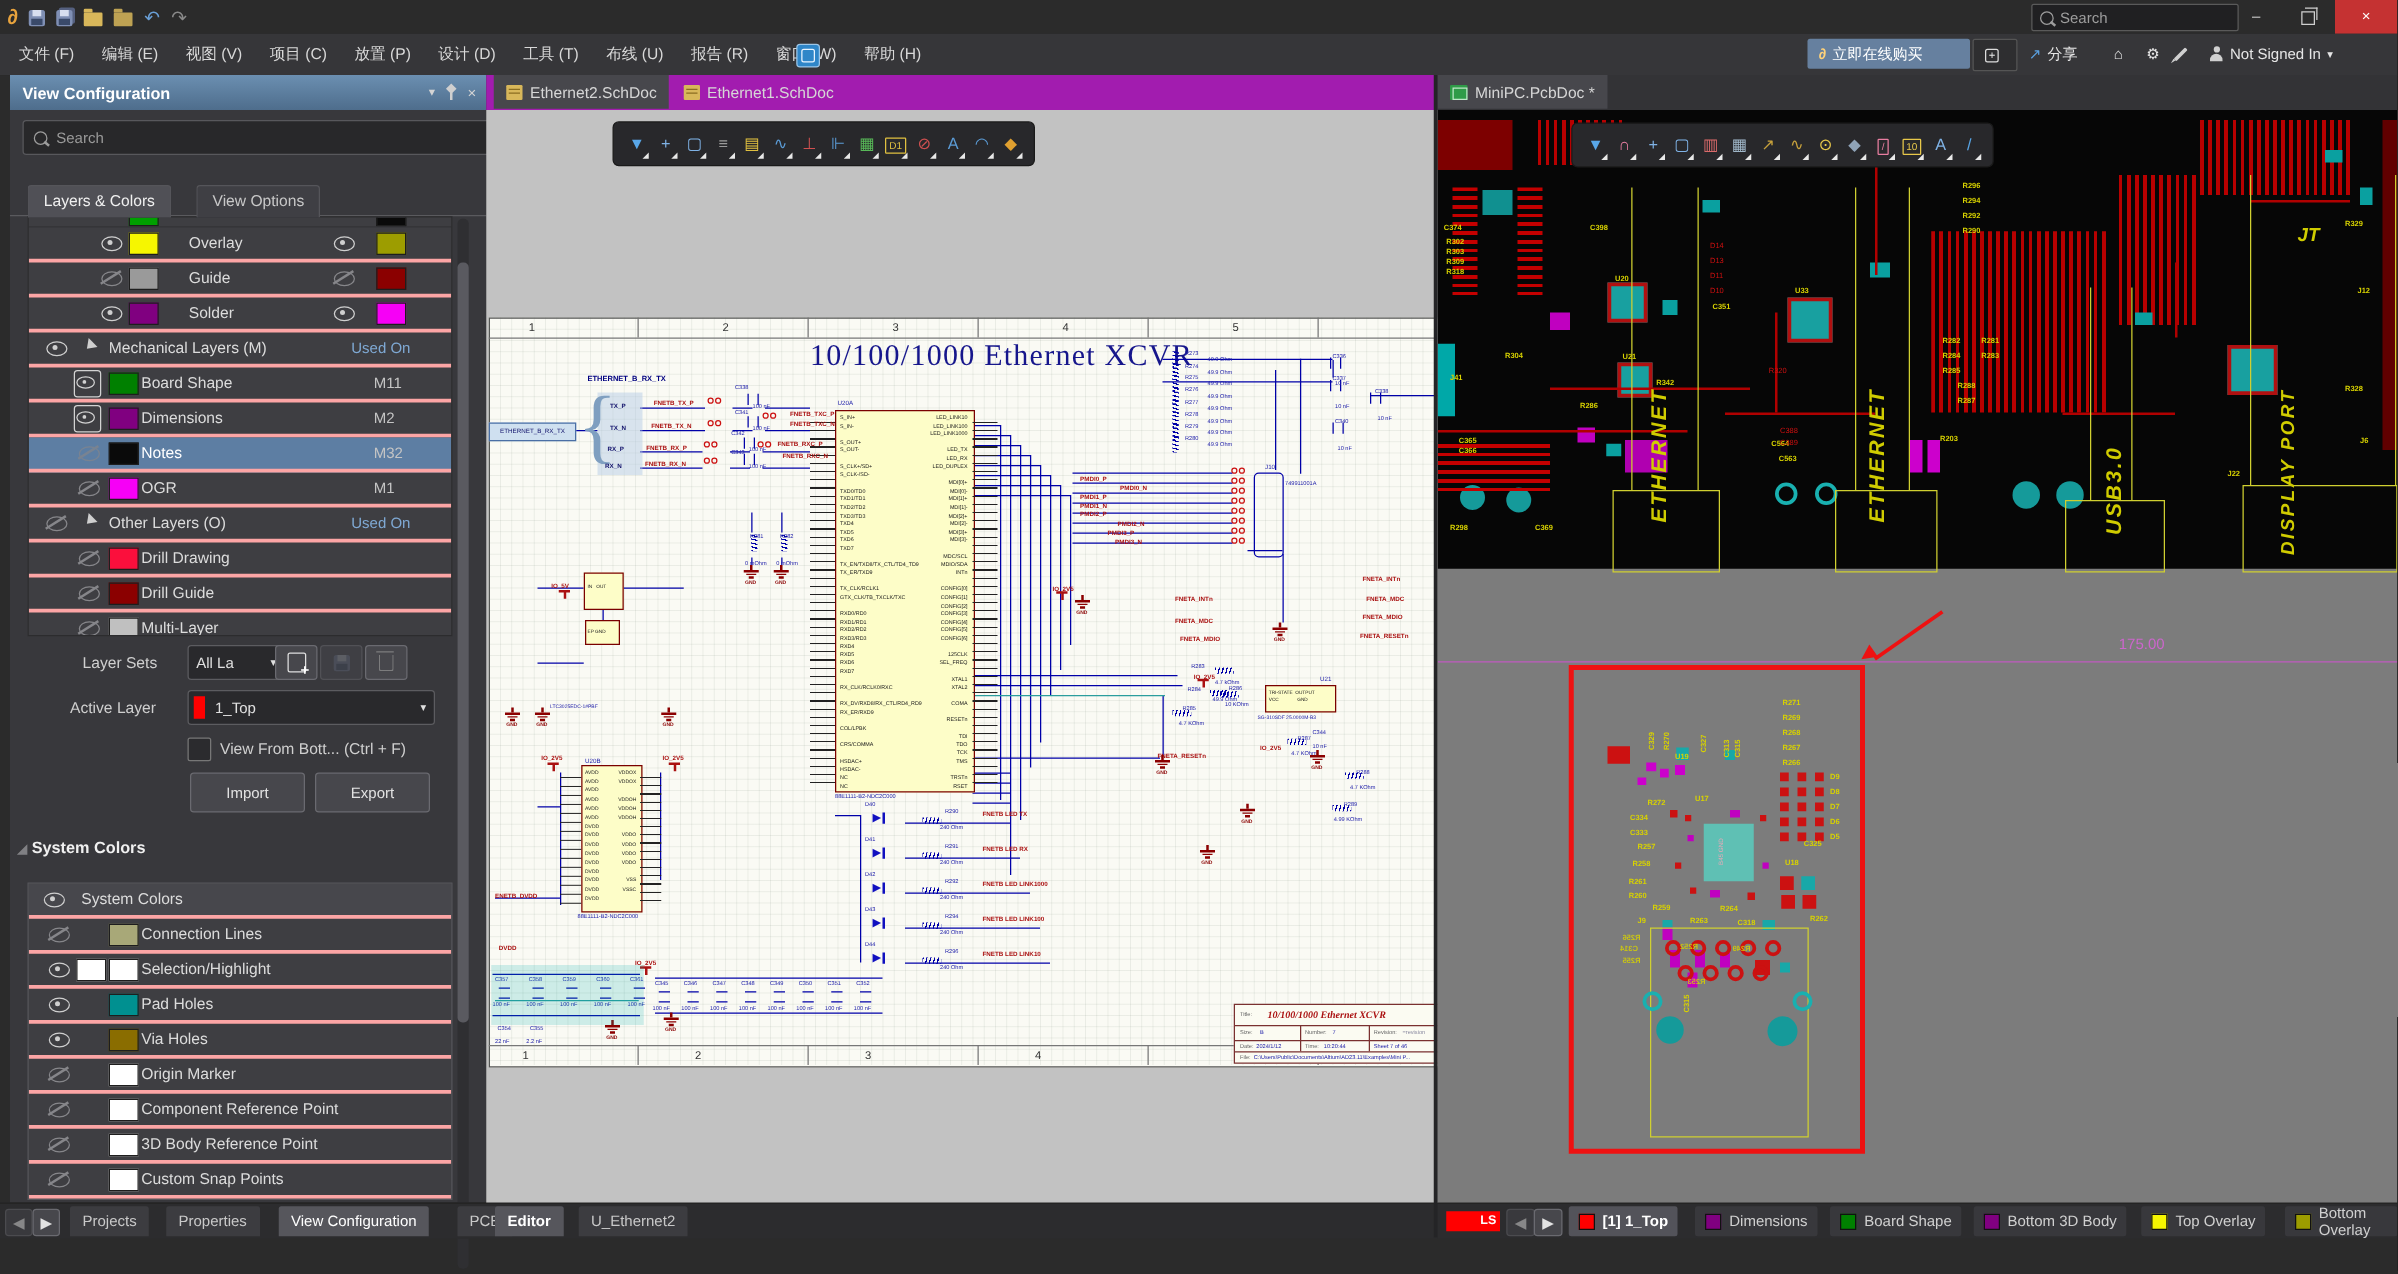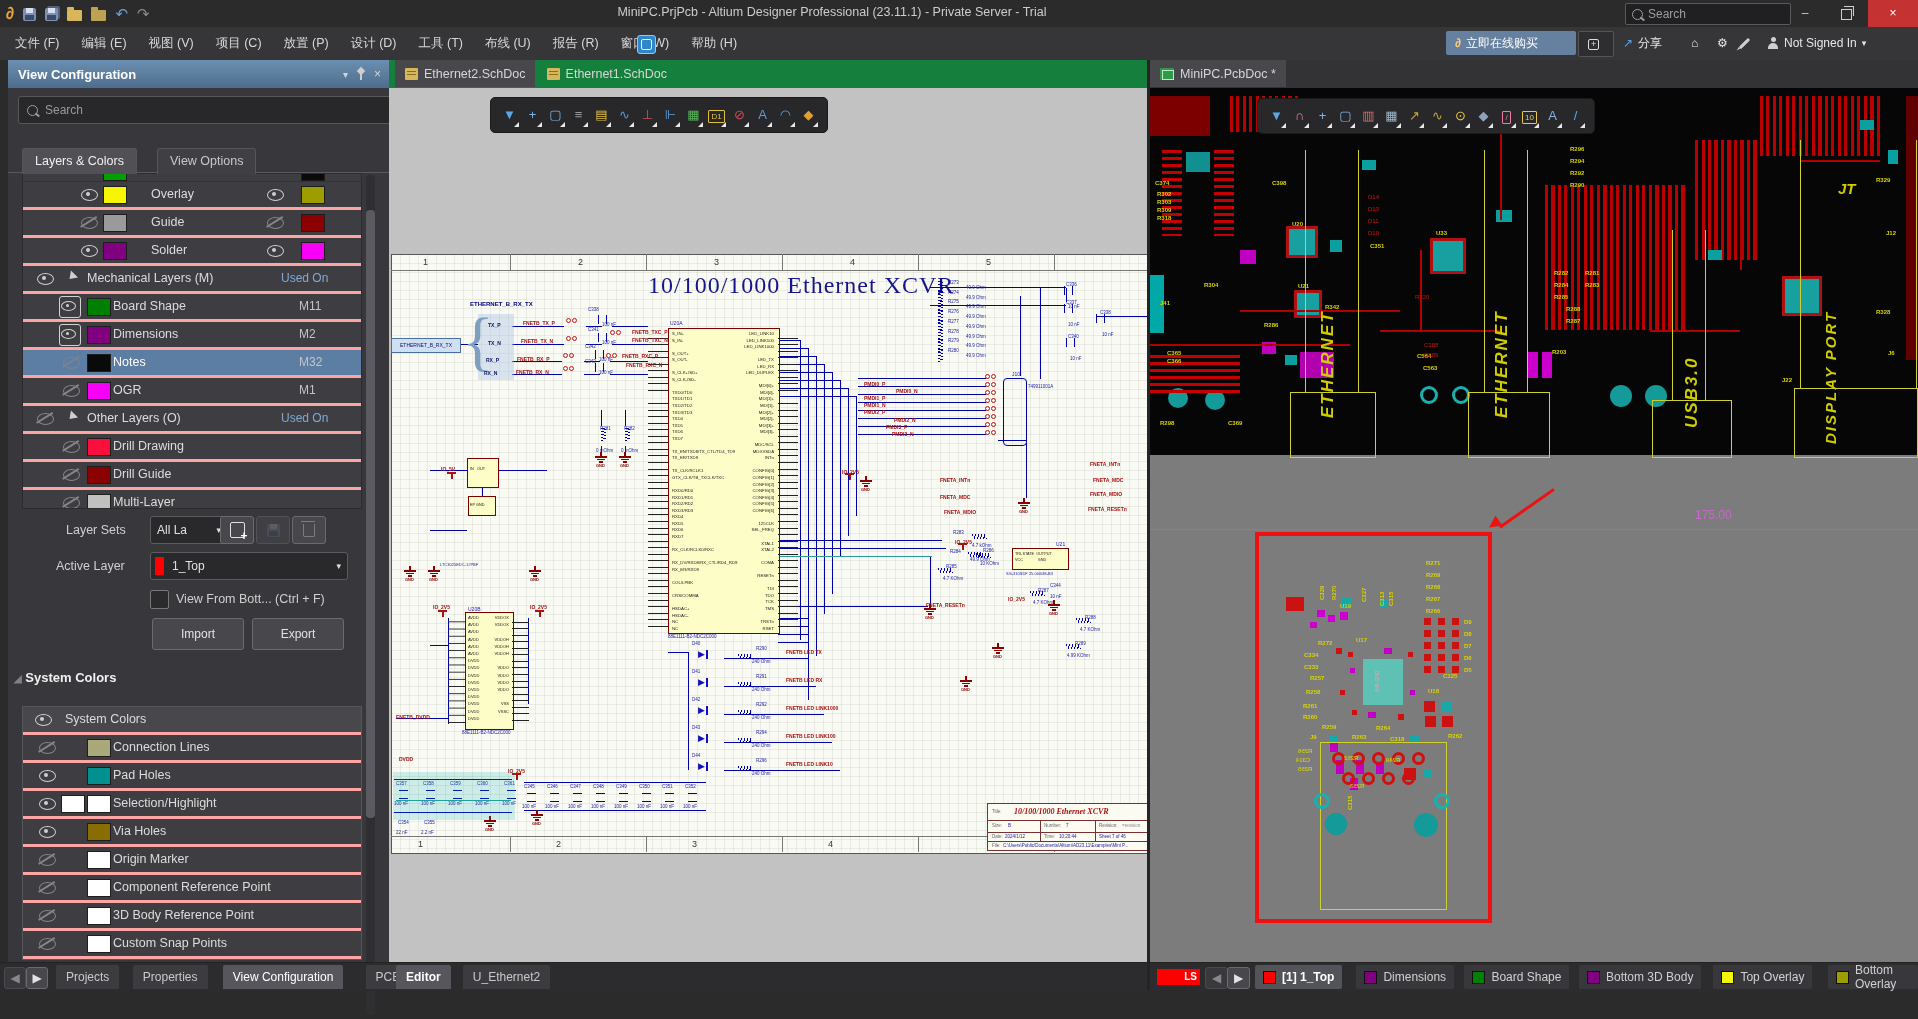"MiniPC.PrjPcb - Altium Designer" div.nw { html: <div>MiniPC.PrjPcb - Altium Designer Professional (23.11.1) - Private Server - Trial</div> -> none }
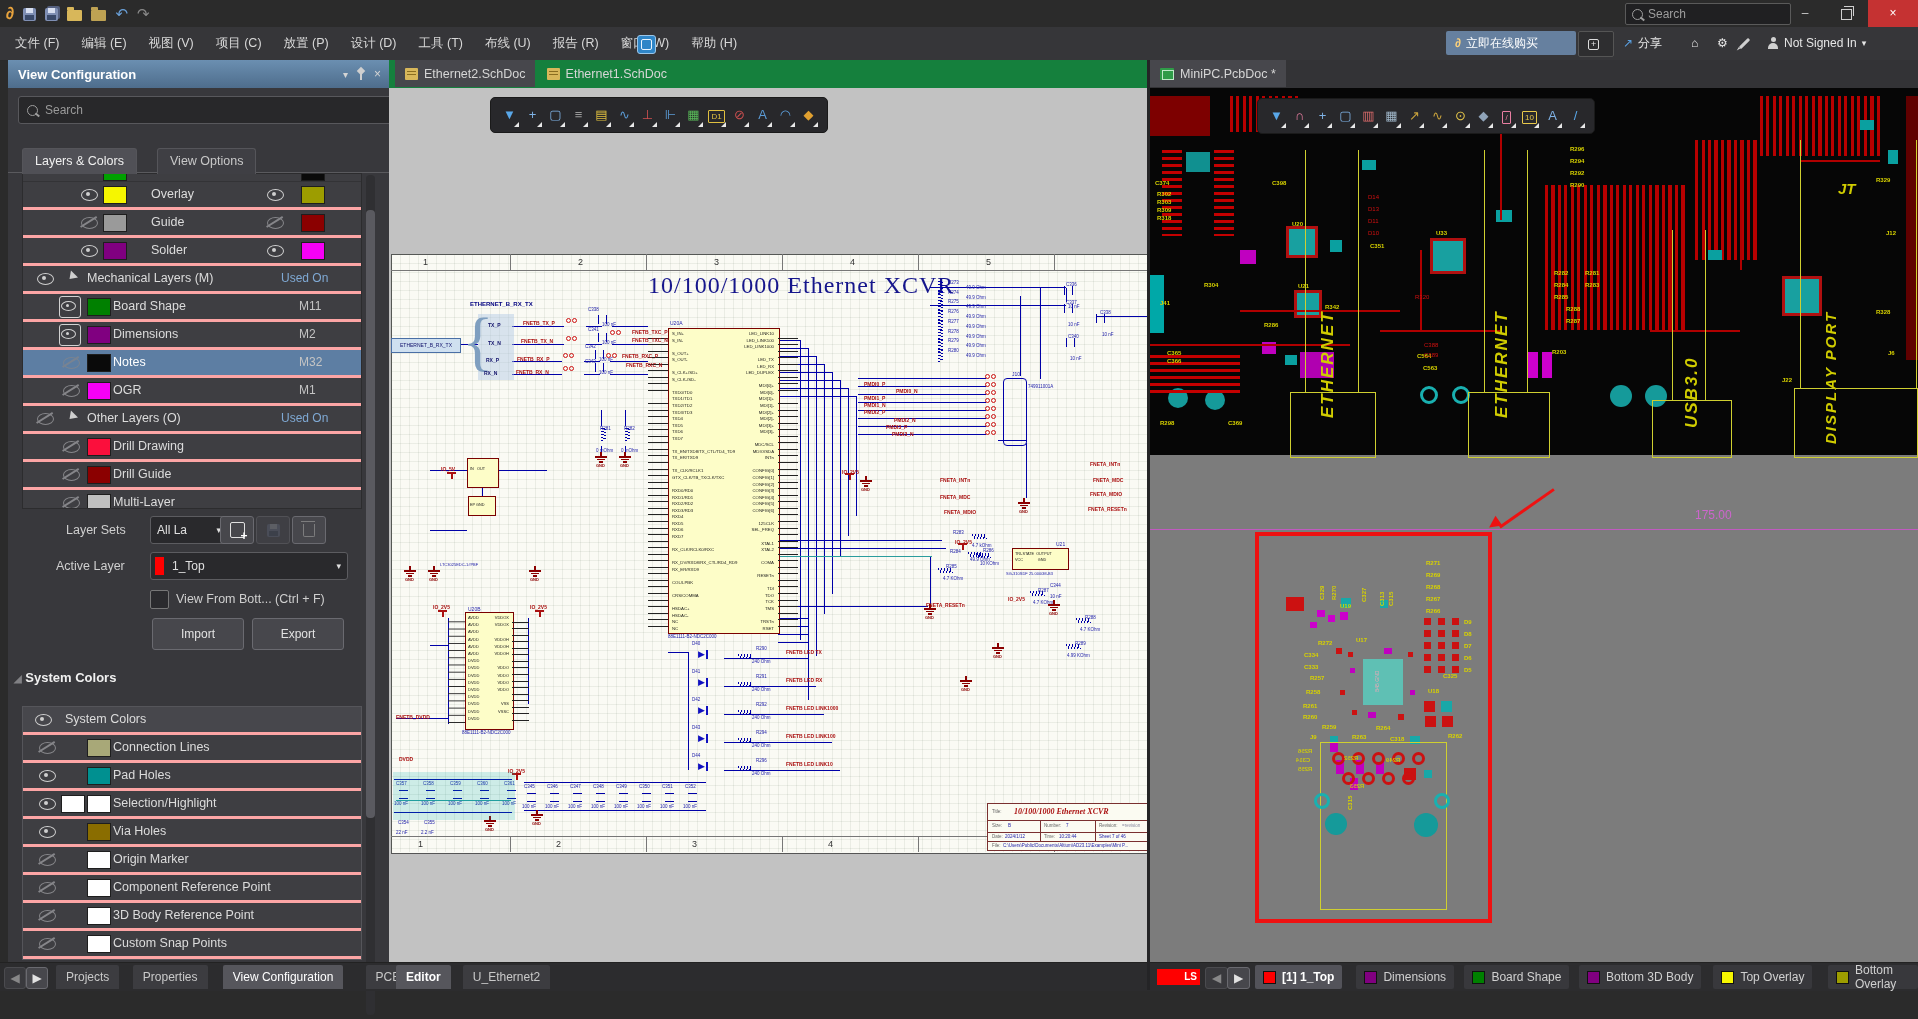"Ethernet2.SchDoc" #schtabs { background: #15803d -> #a21caf }
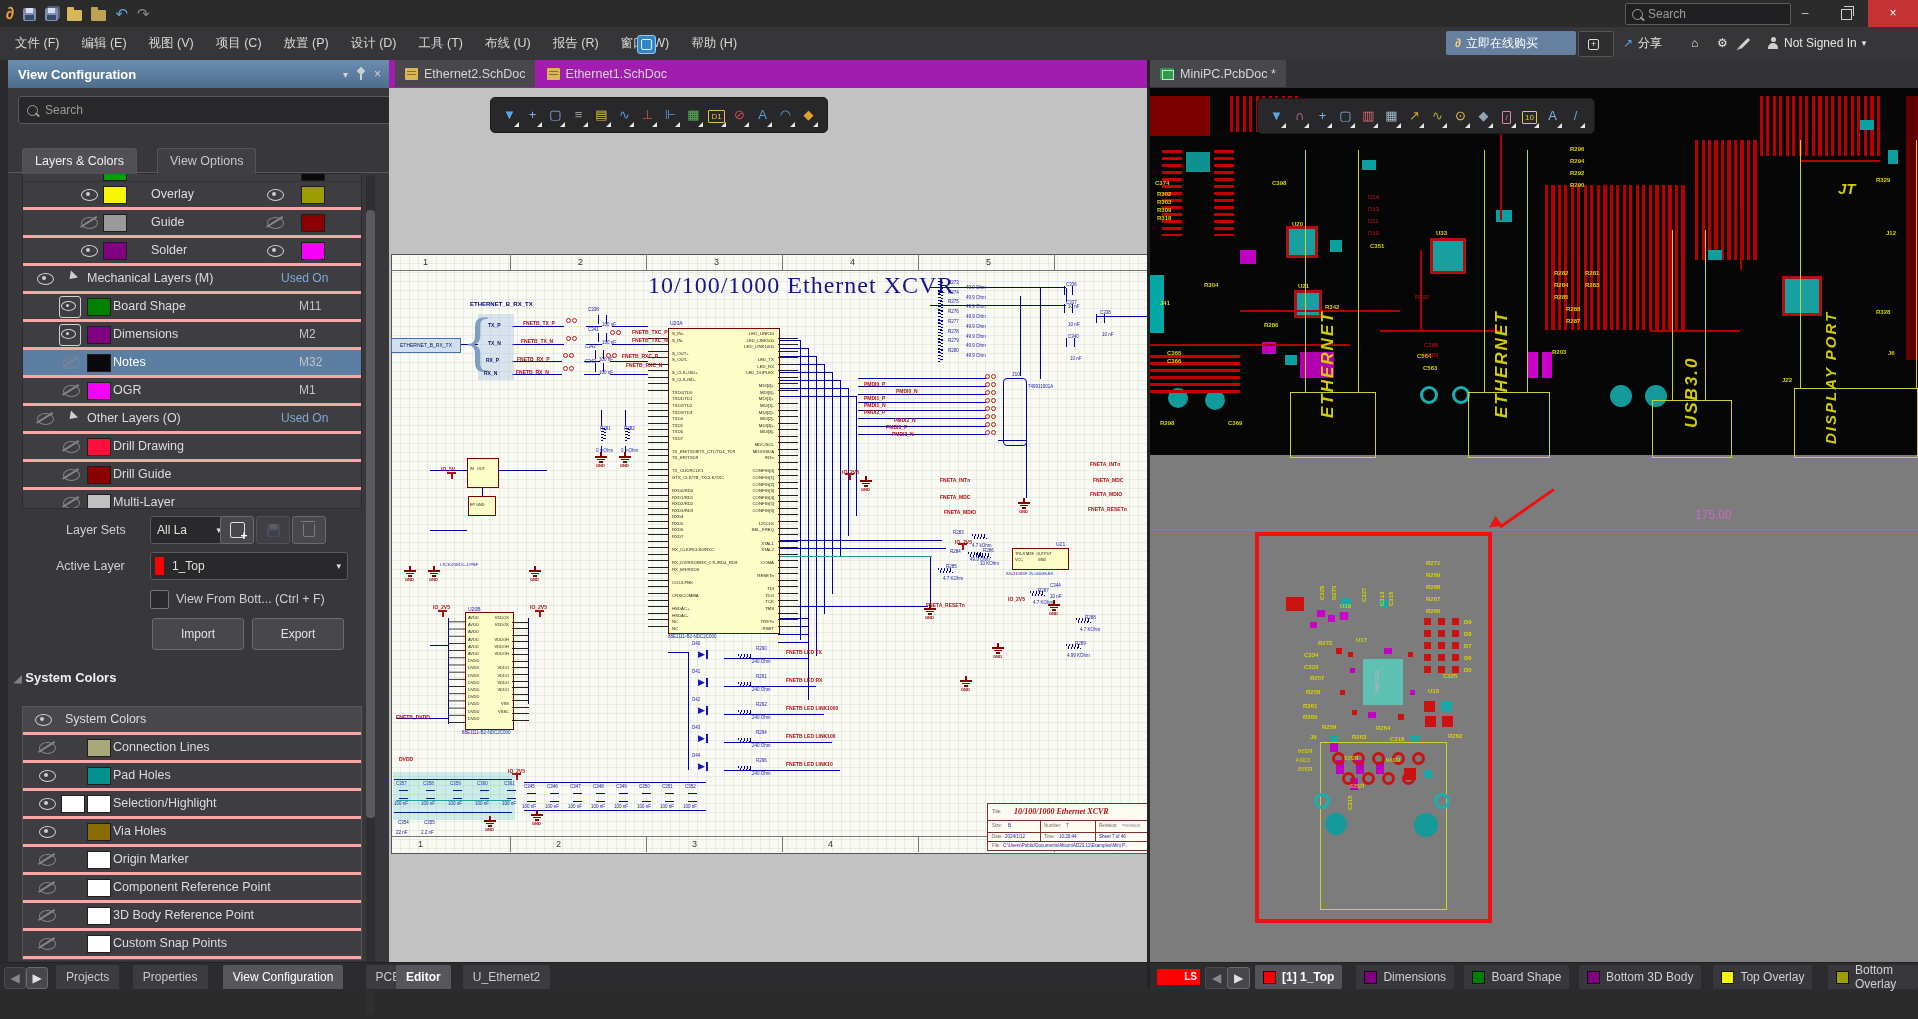"Pad Holes" div.lrow { order: before "Selection/Highlight" -> after "Selection/Highlight" }
